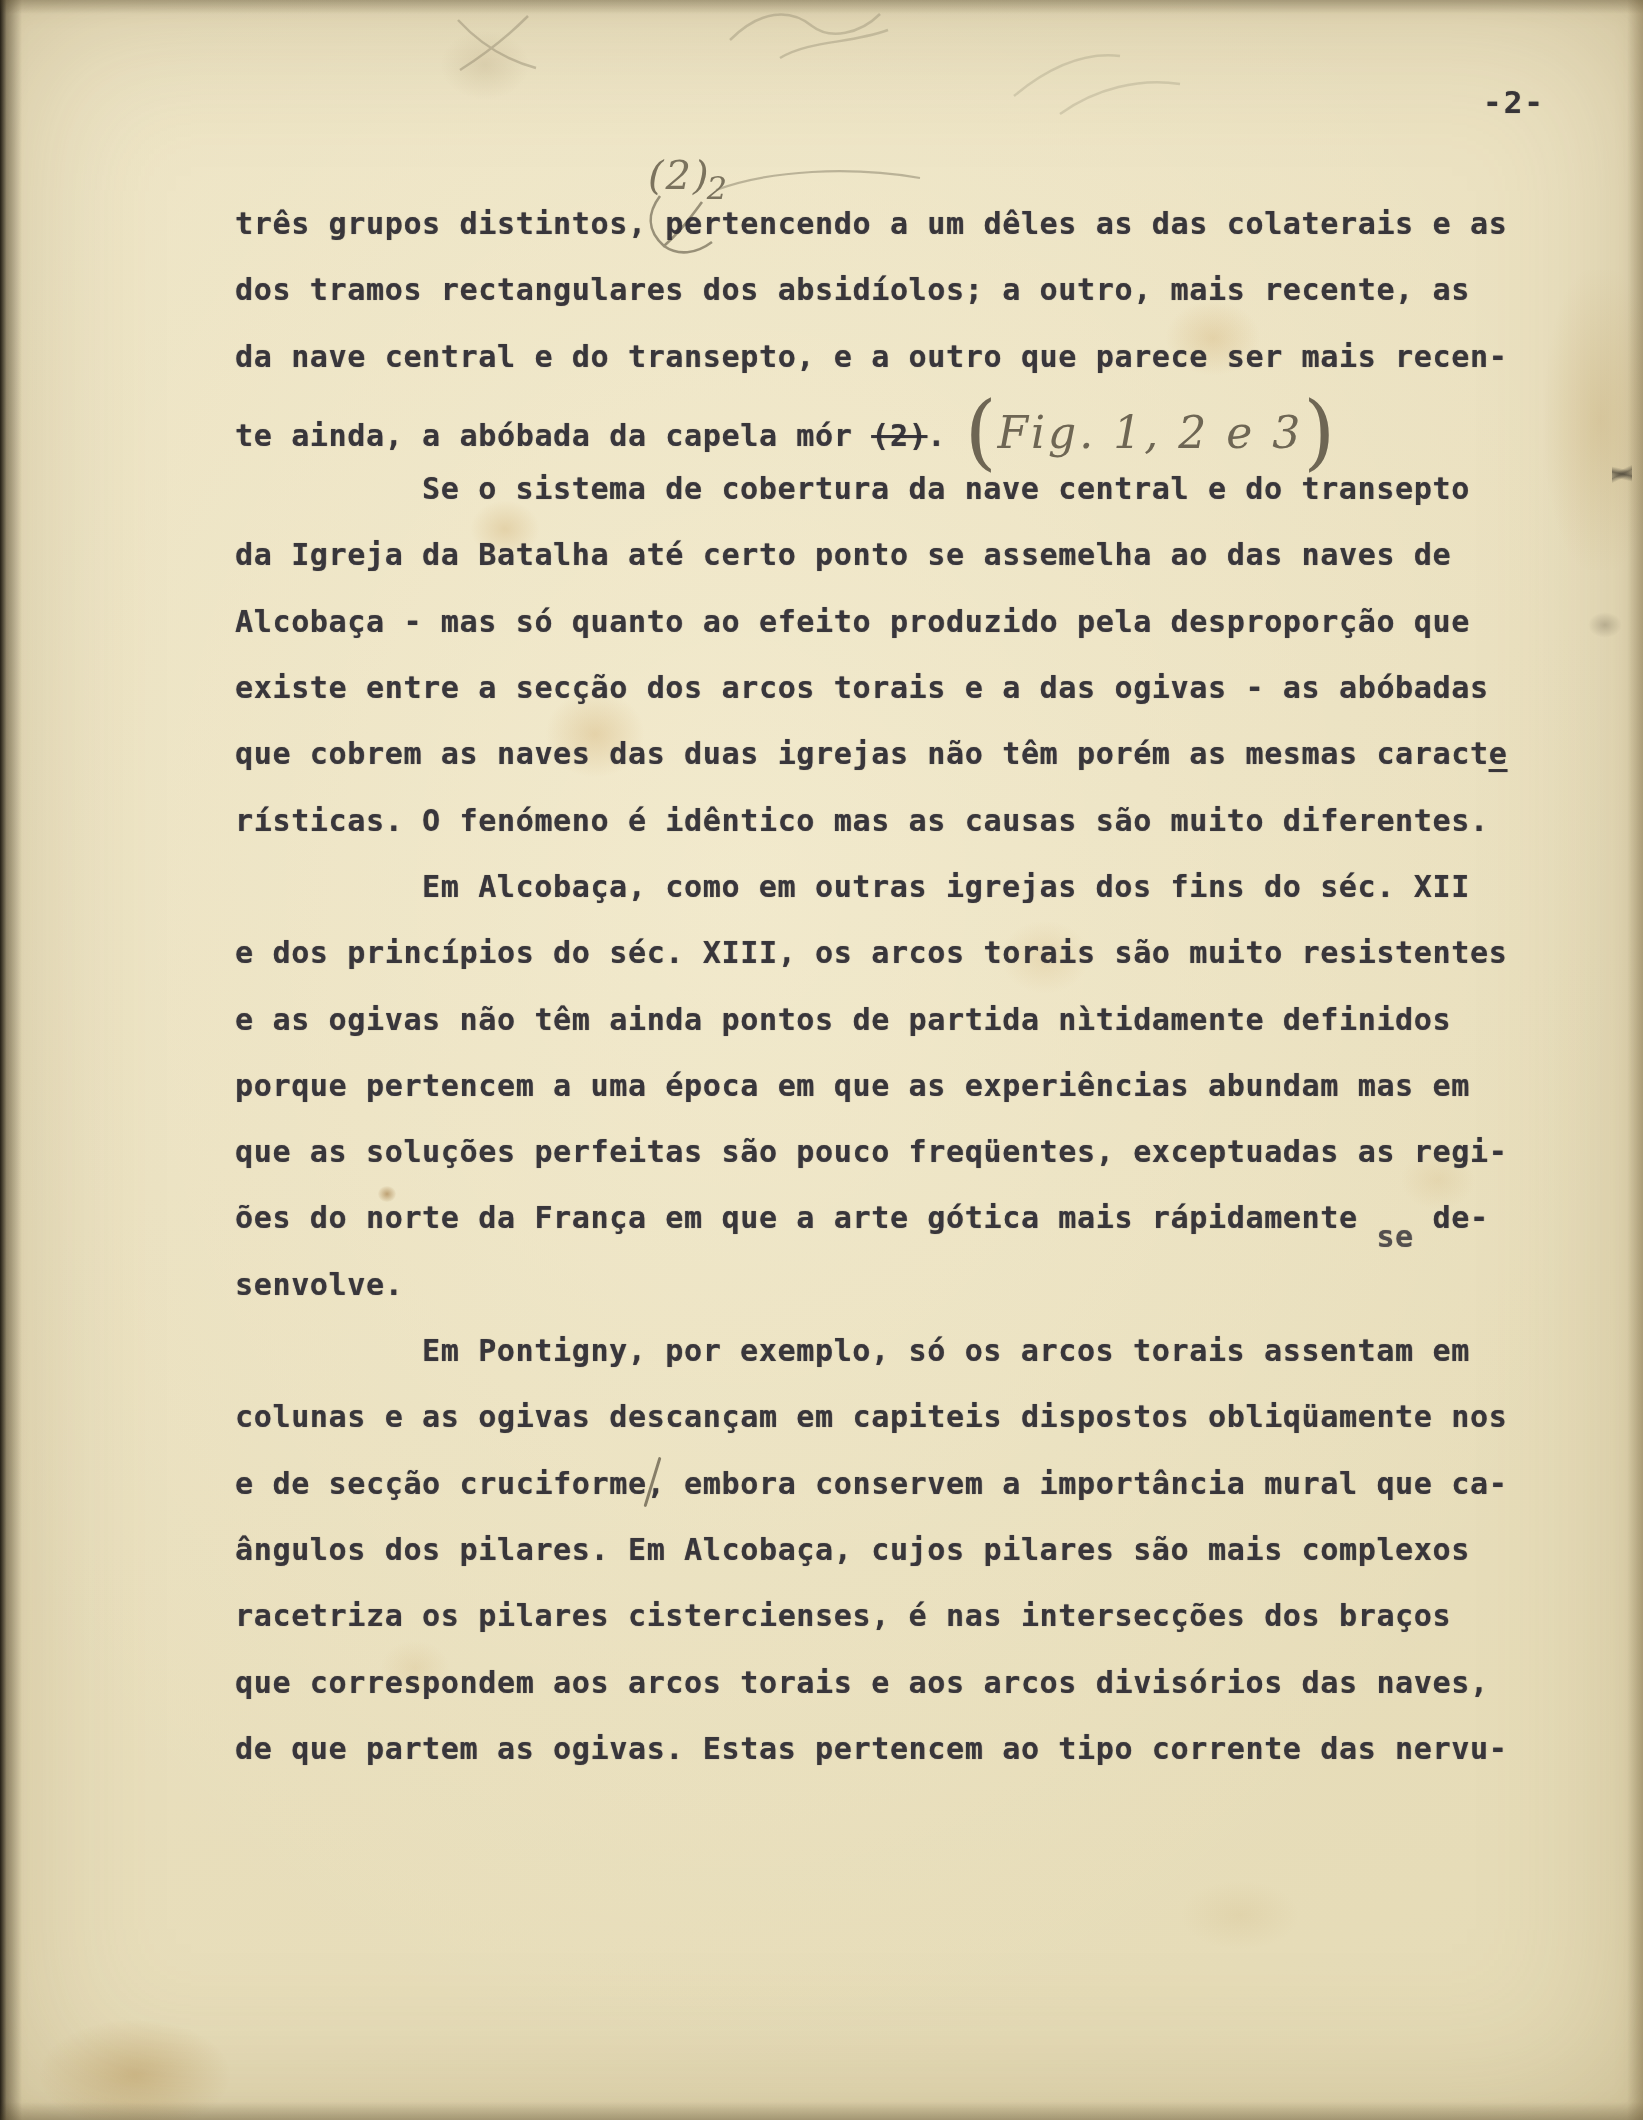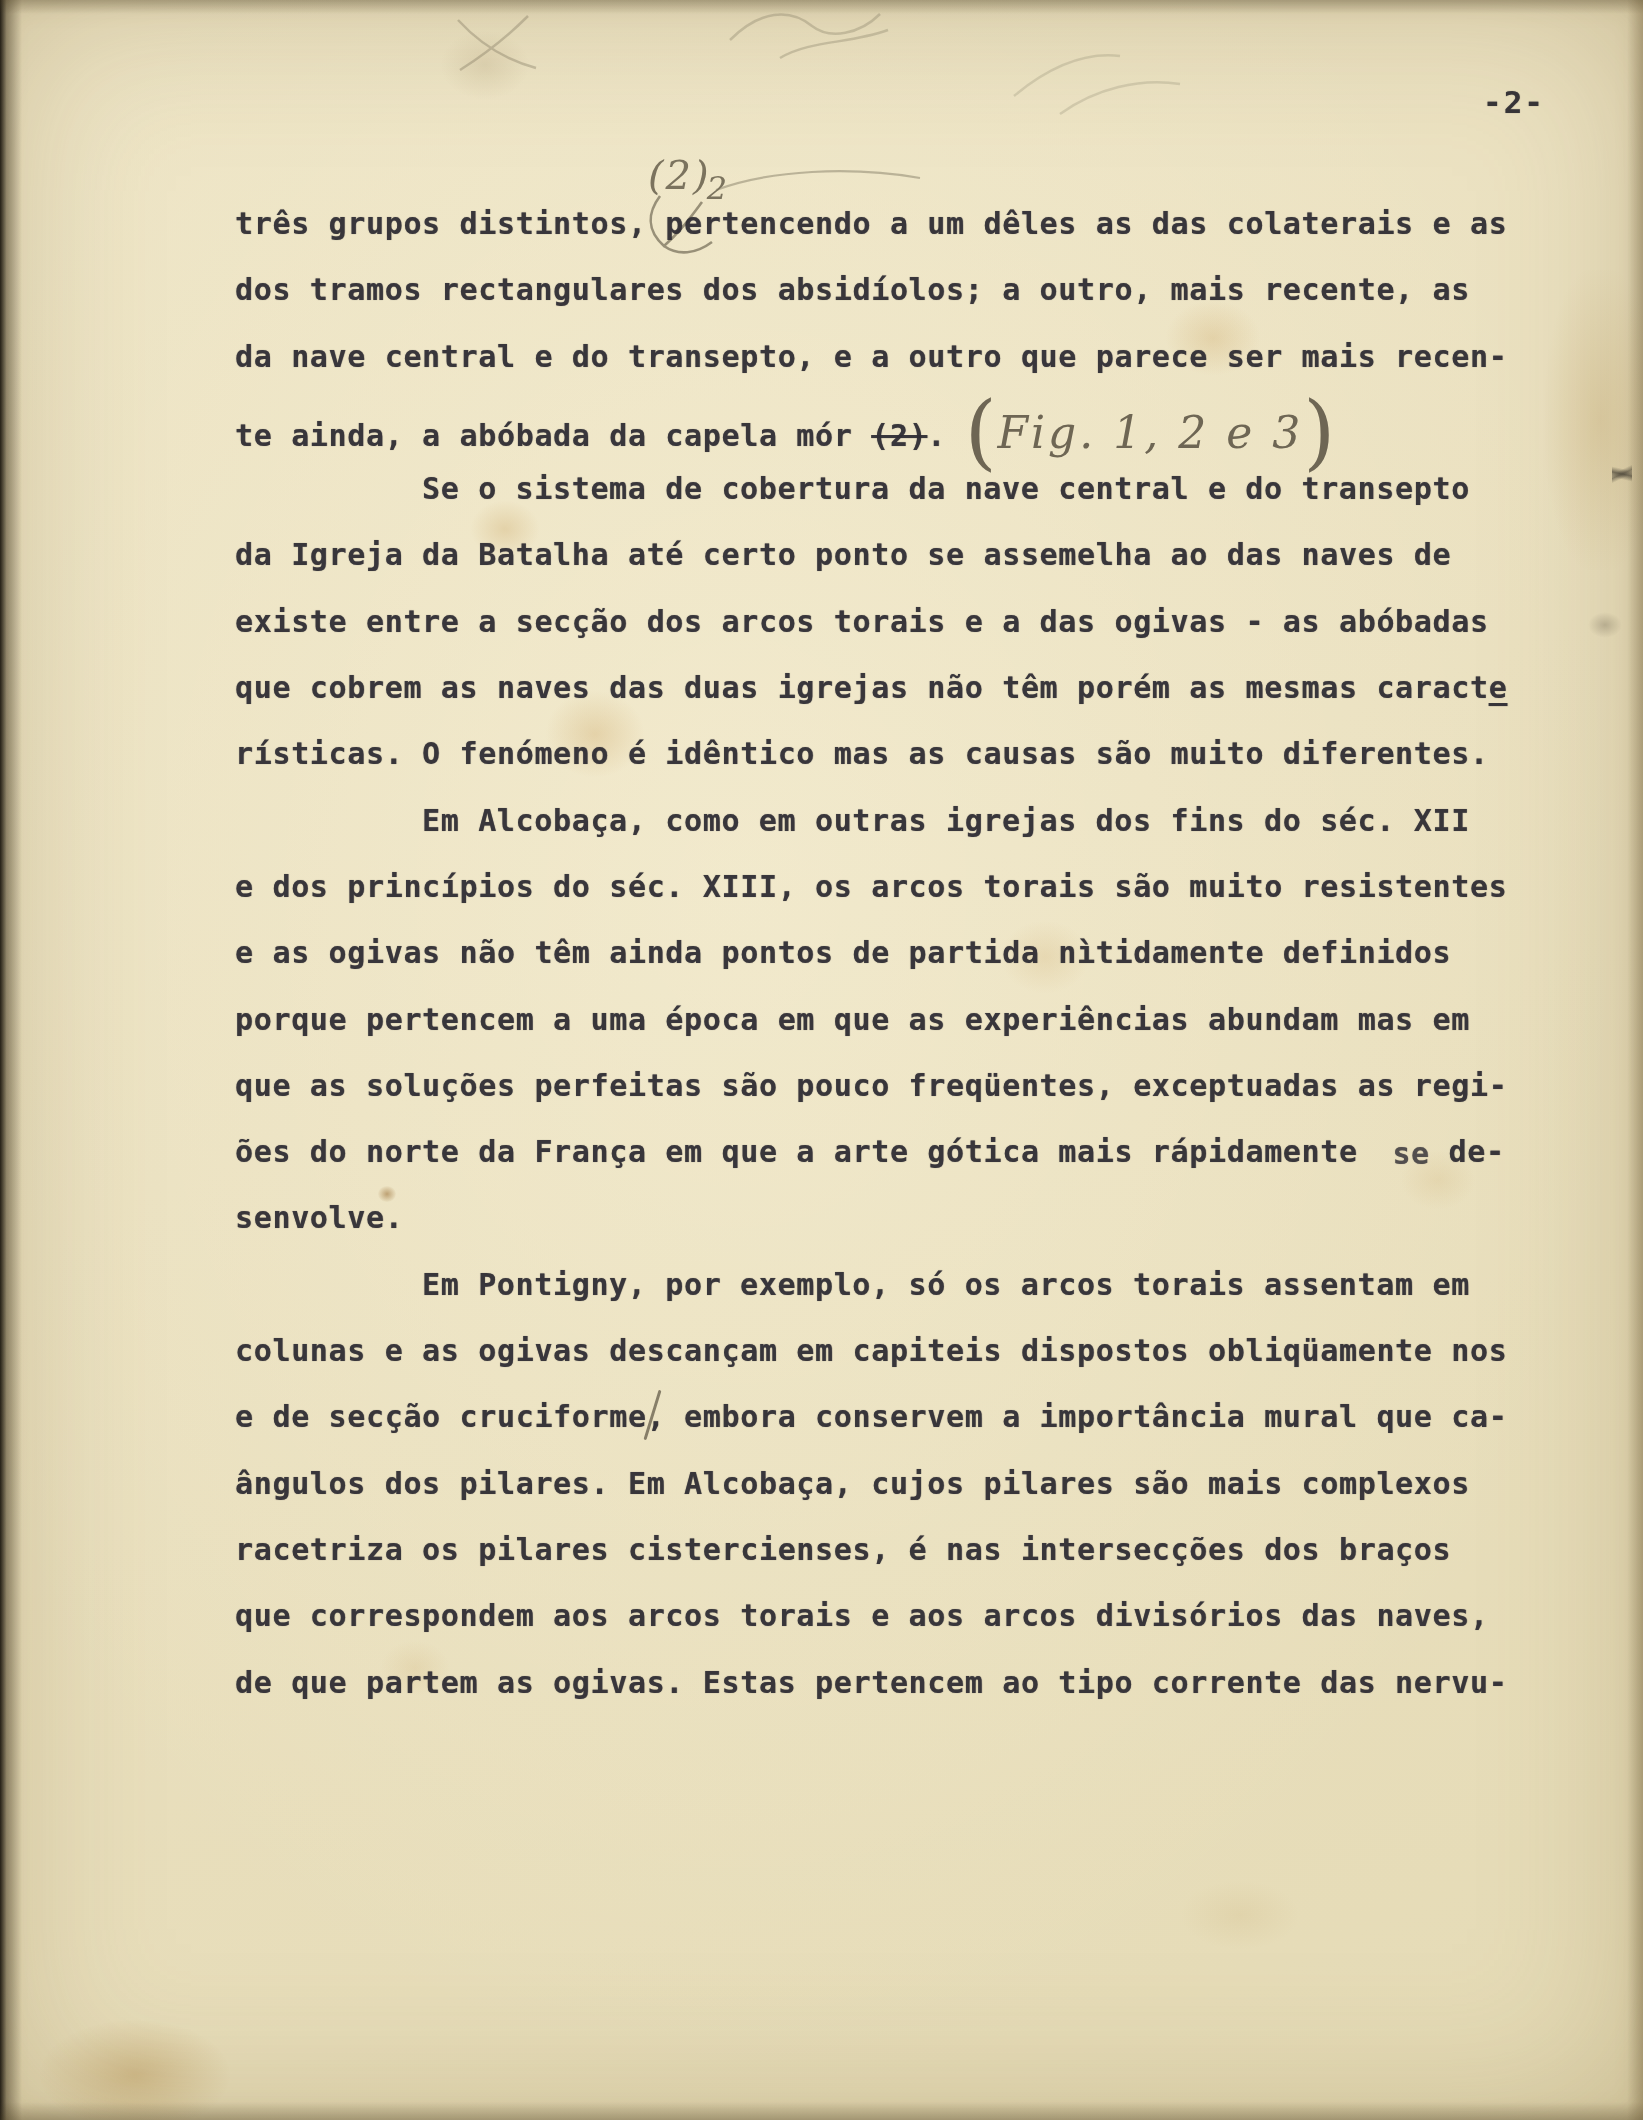"Alcobaça - mas só quanto" div.line { html: none -> <div><span>Alcobaça - mas só quanto ao efeito produzido pela desproporção que</span></div> }
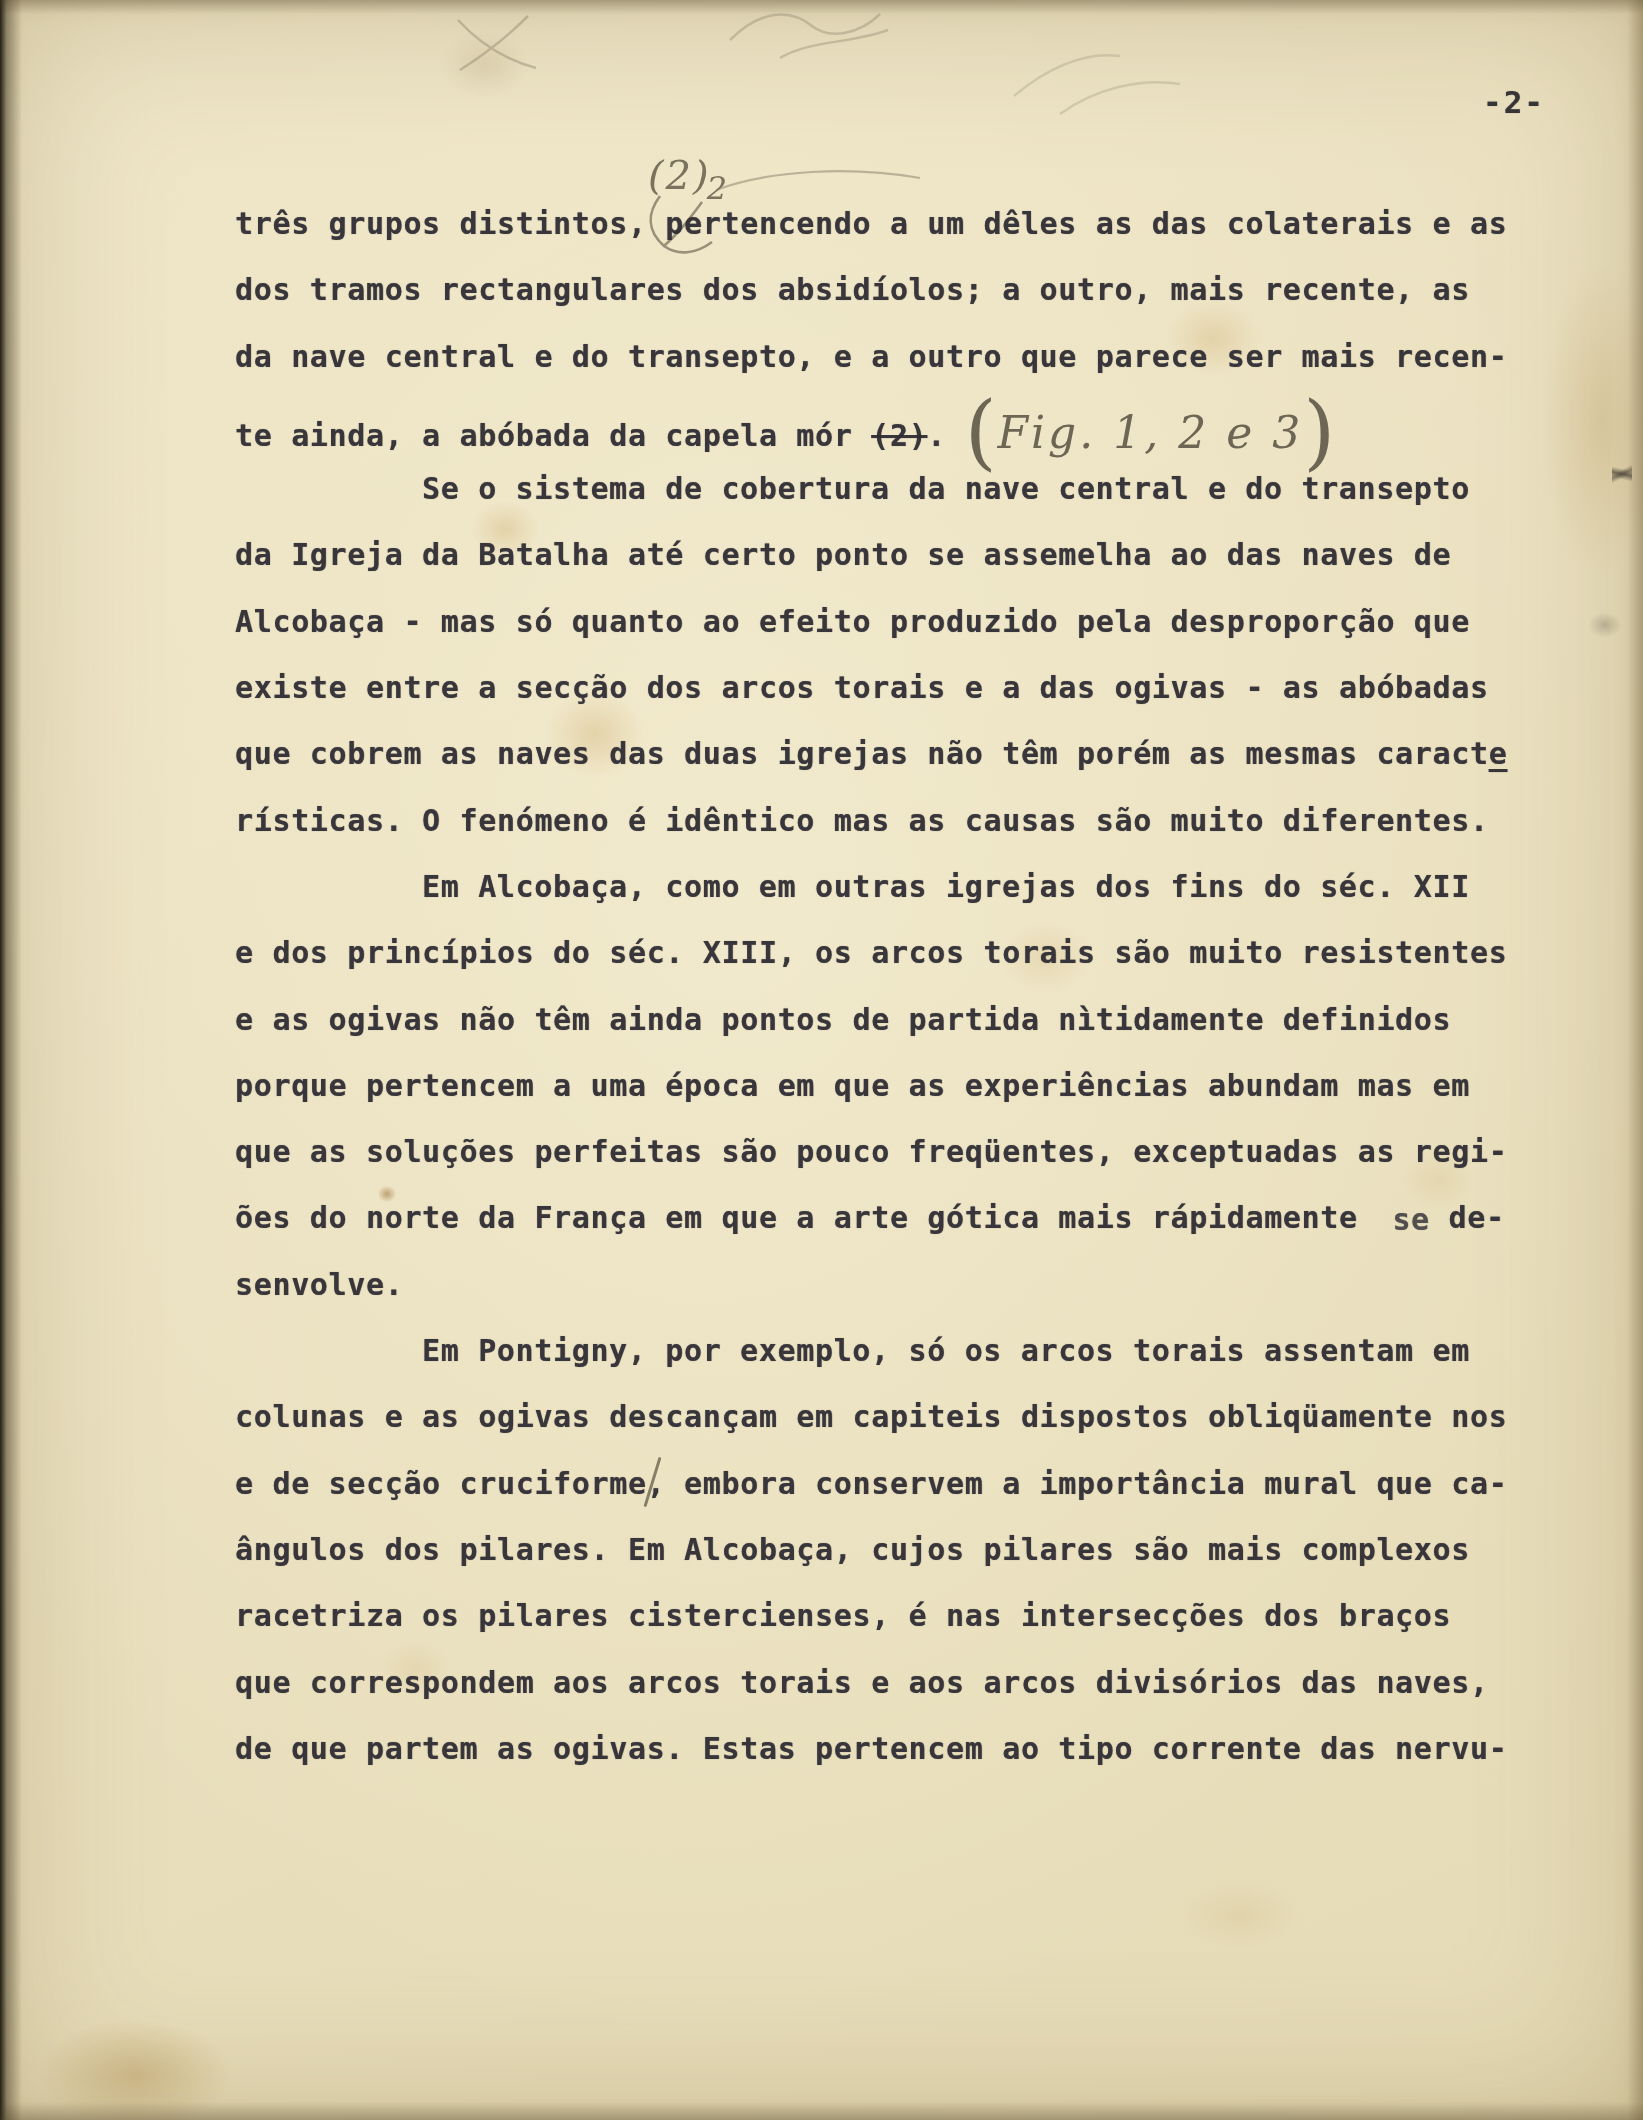"se" .seg-low { margin-left: 16px -> none; top: 2px -> 19px }
